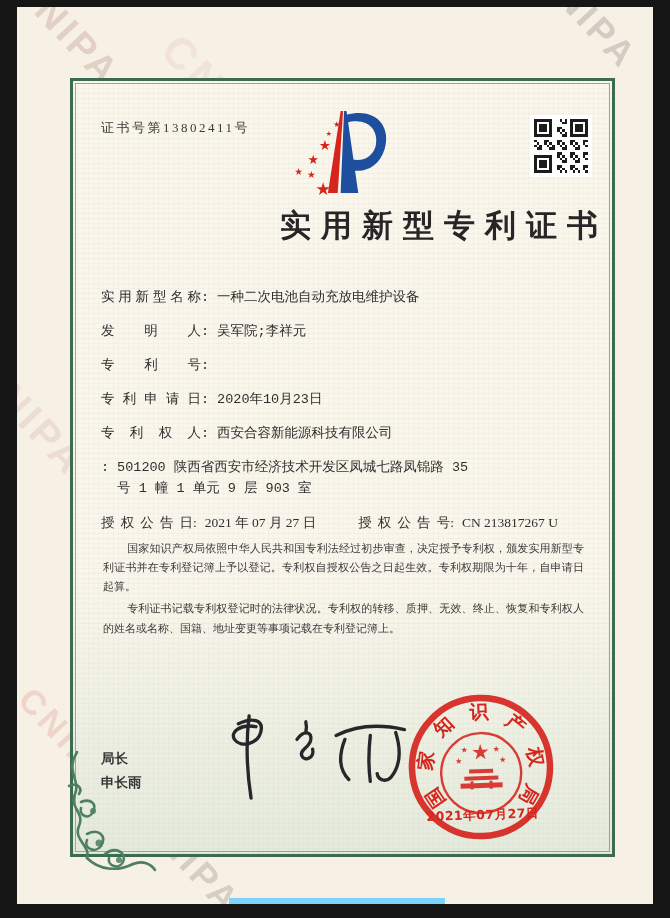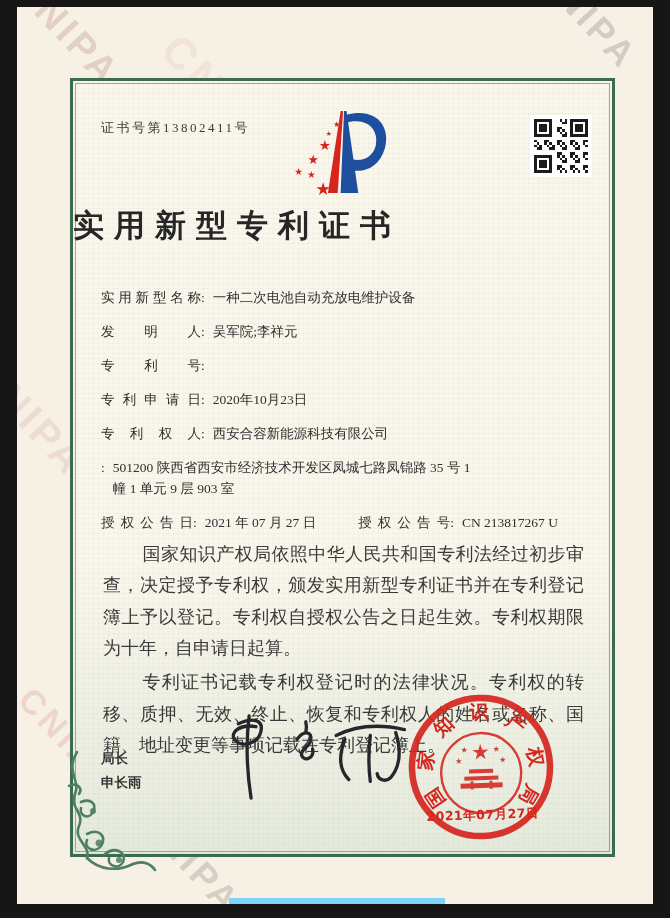"实用新型专利证书" .title { right: 16px -> 4px; text-align: left -> right }
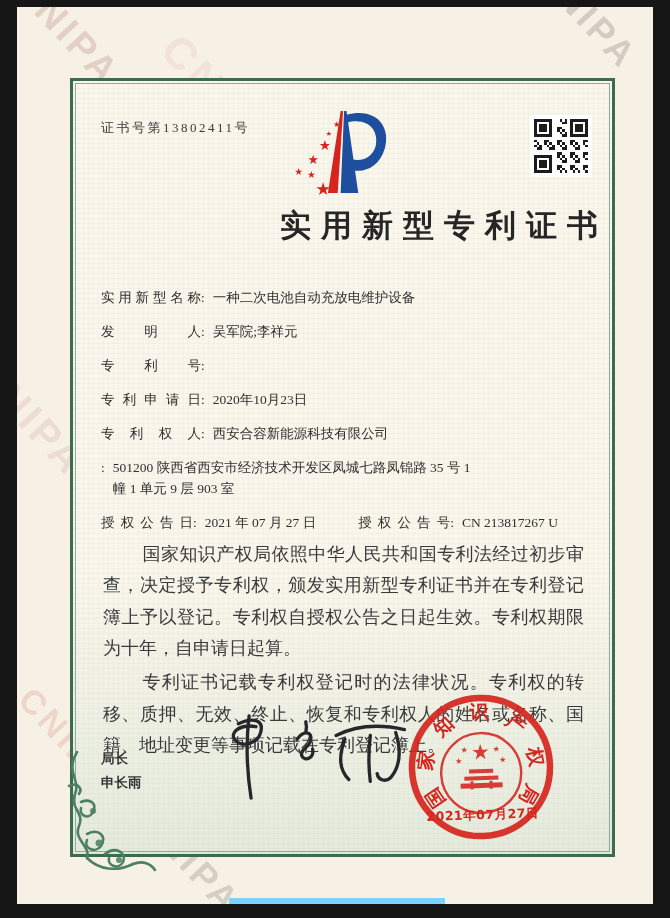"实用新型名称" .frow { font-family: none -> Liberation Mono, monospace }
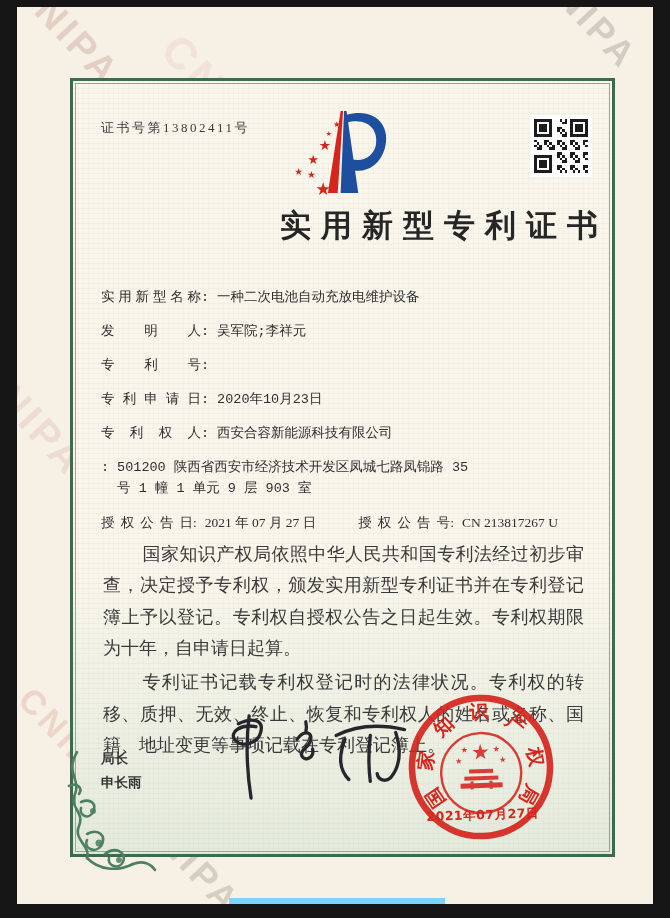"国家知识产权局依照中华人民共和国专利法经过初步审查，决定授予专利权，颁发实用新型" .paras { font-size: 18px -> 11px }
